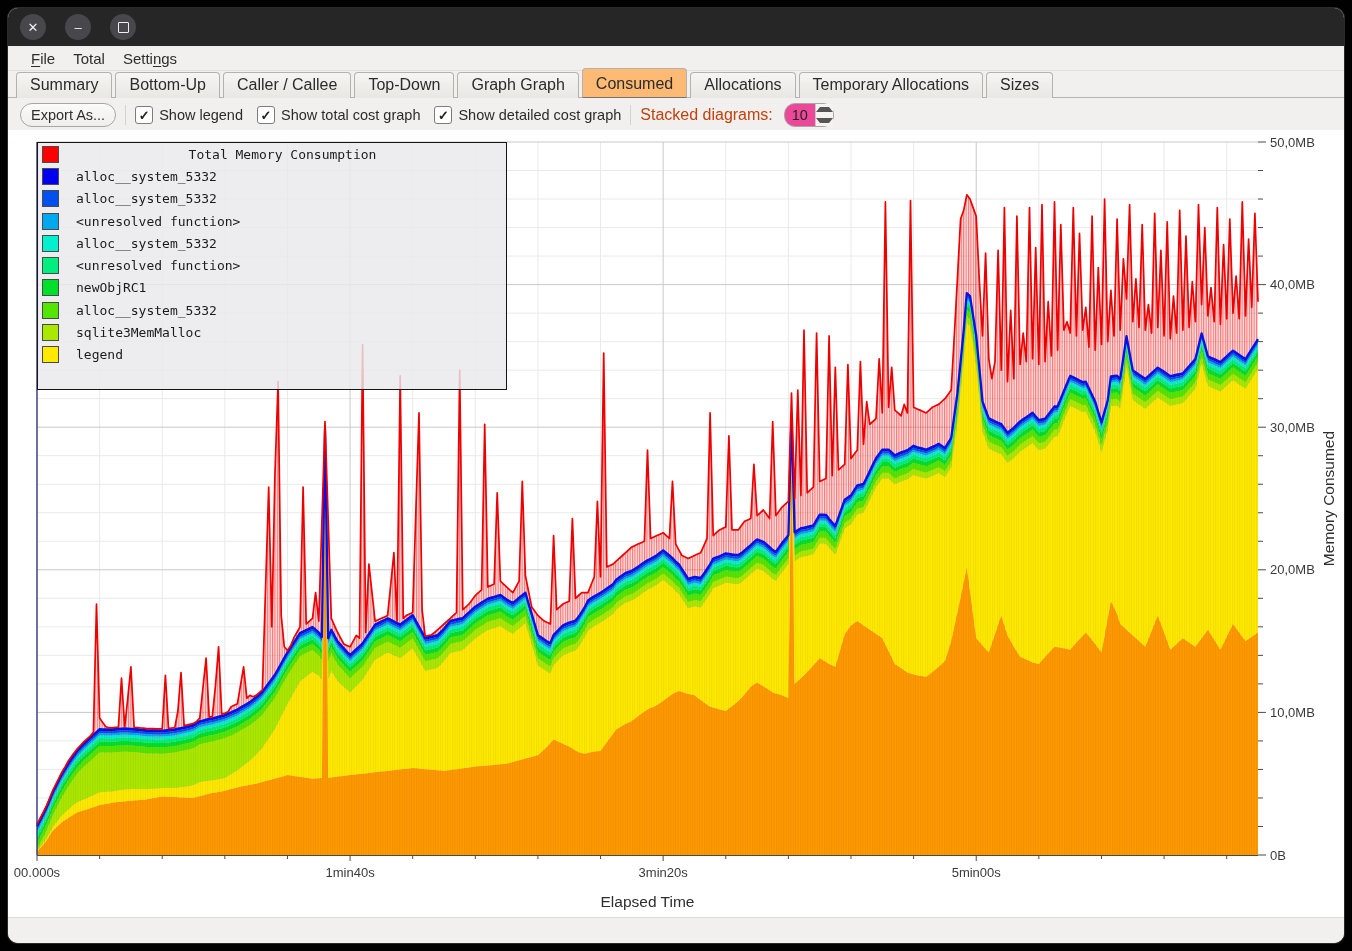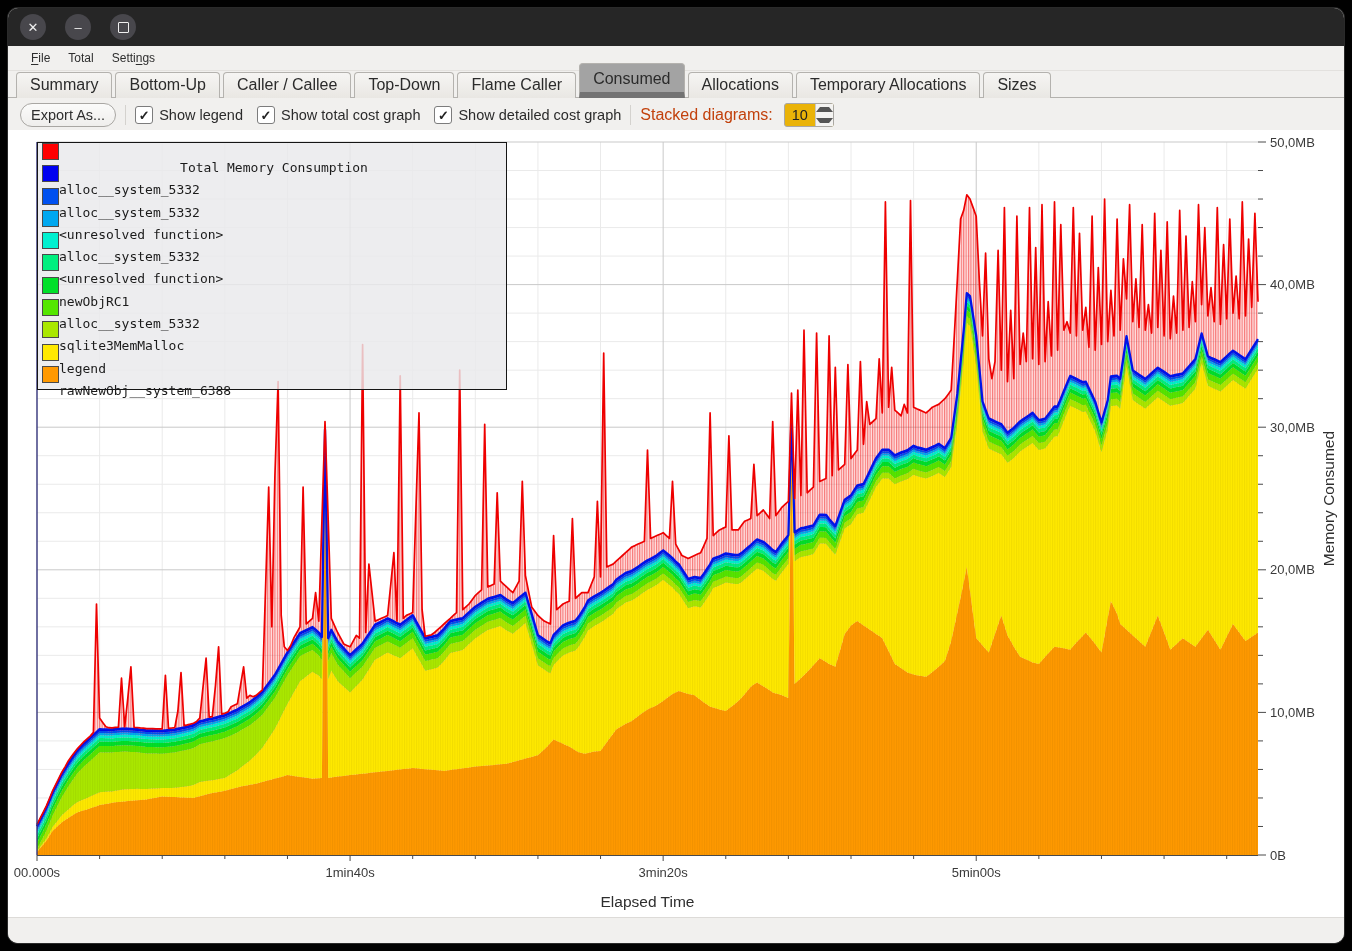"File" .menuitem { font-size: 12px -> 15px }
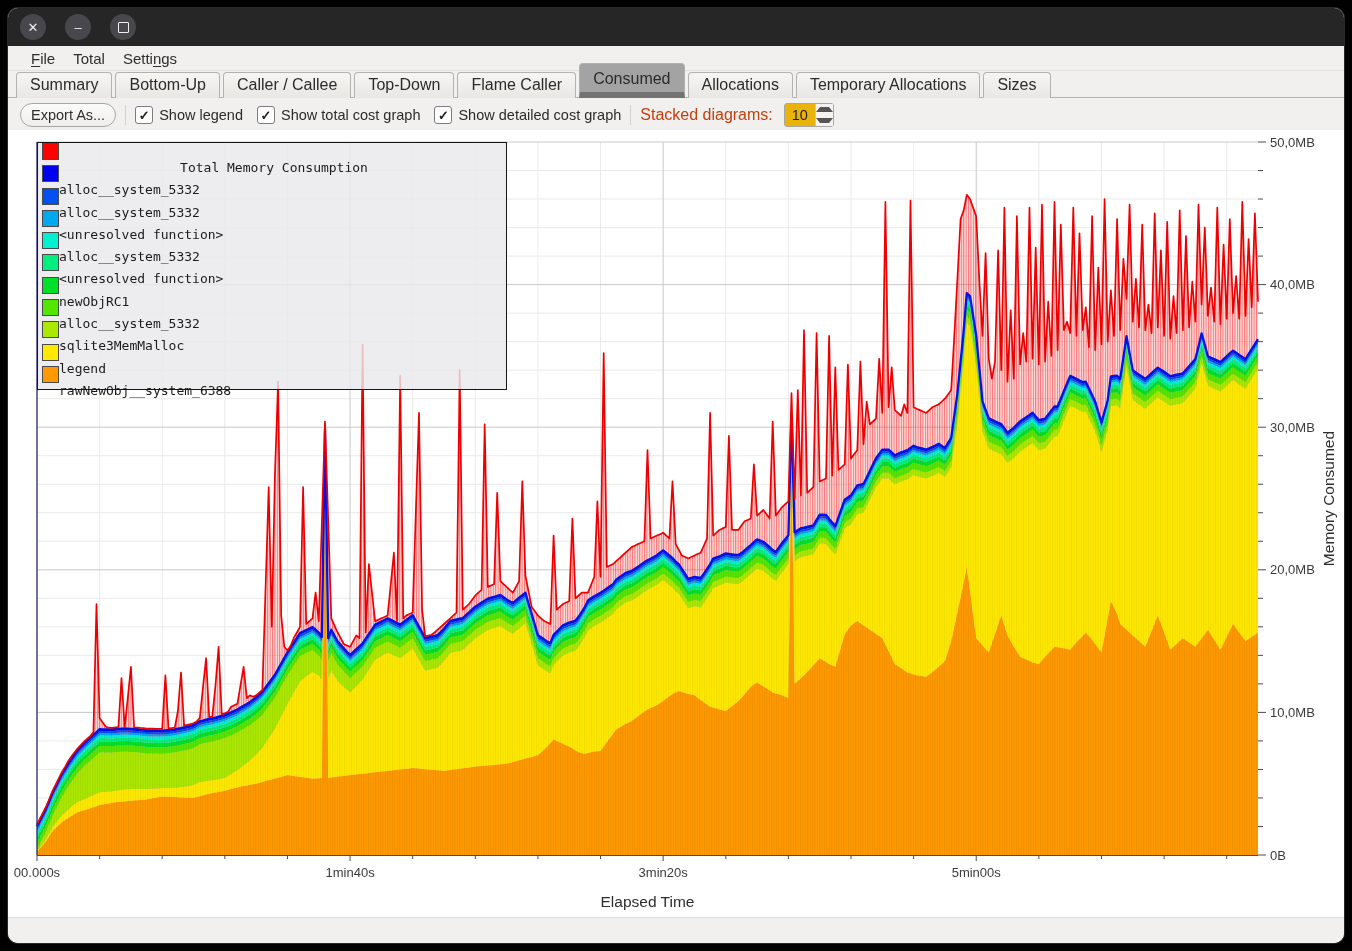"Flame Caller" div.tab { text: Flame Caller -> Graph Graph }
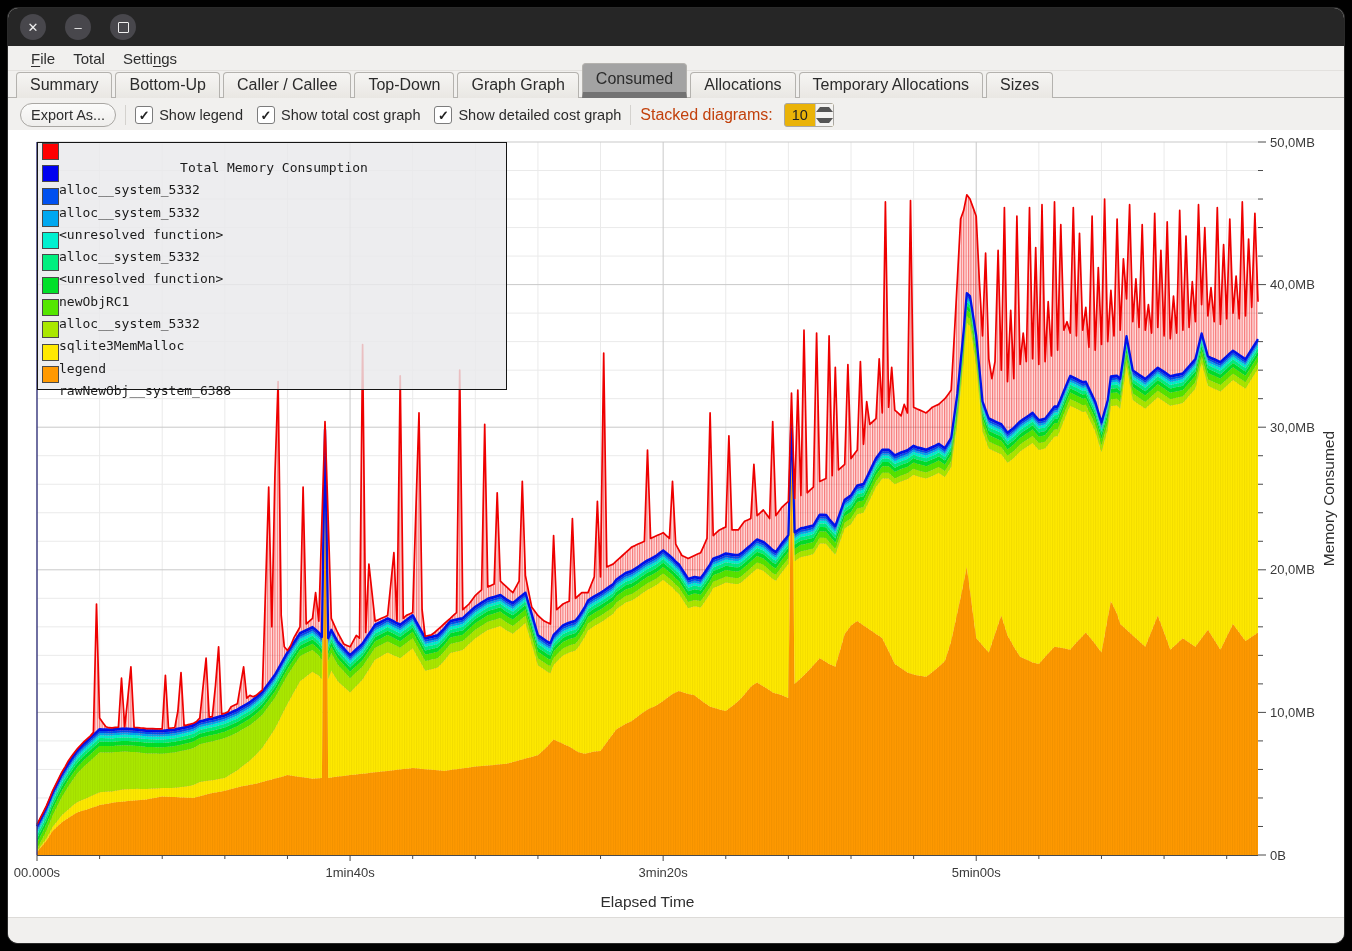"Consumed" .tab.active { background: #a3a3a3 -> #fdba74; border-bottom: 6px solid #737373 -> 1px solid #737373 }
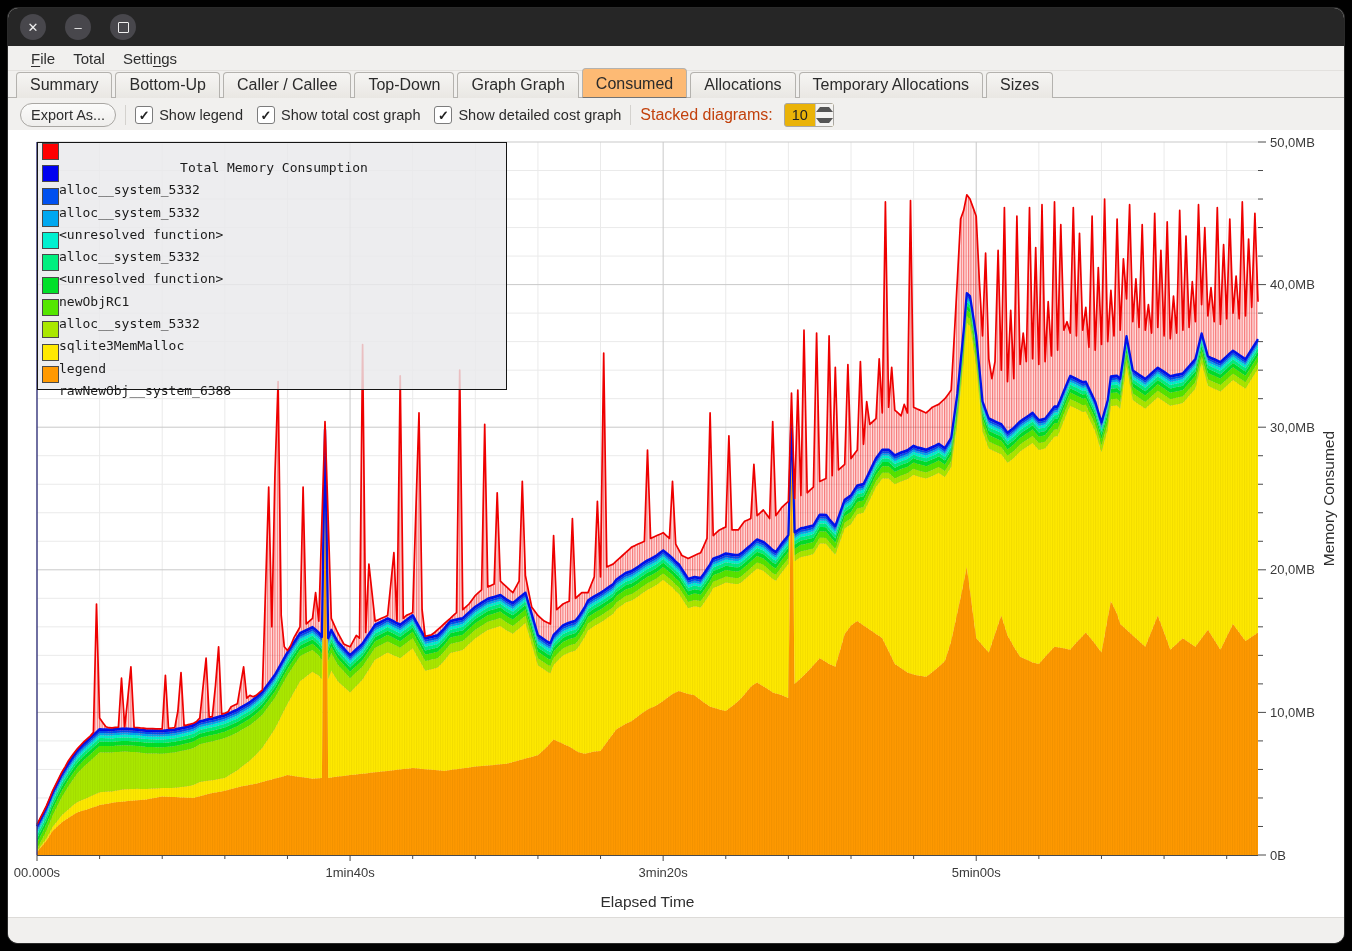"10" .spin { background: #eab308 -> #ec4899; border-radius: 3px -> 11px }
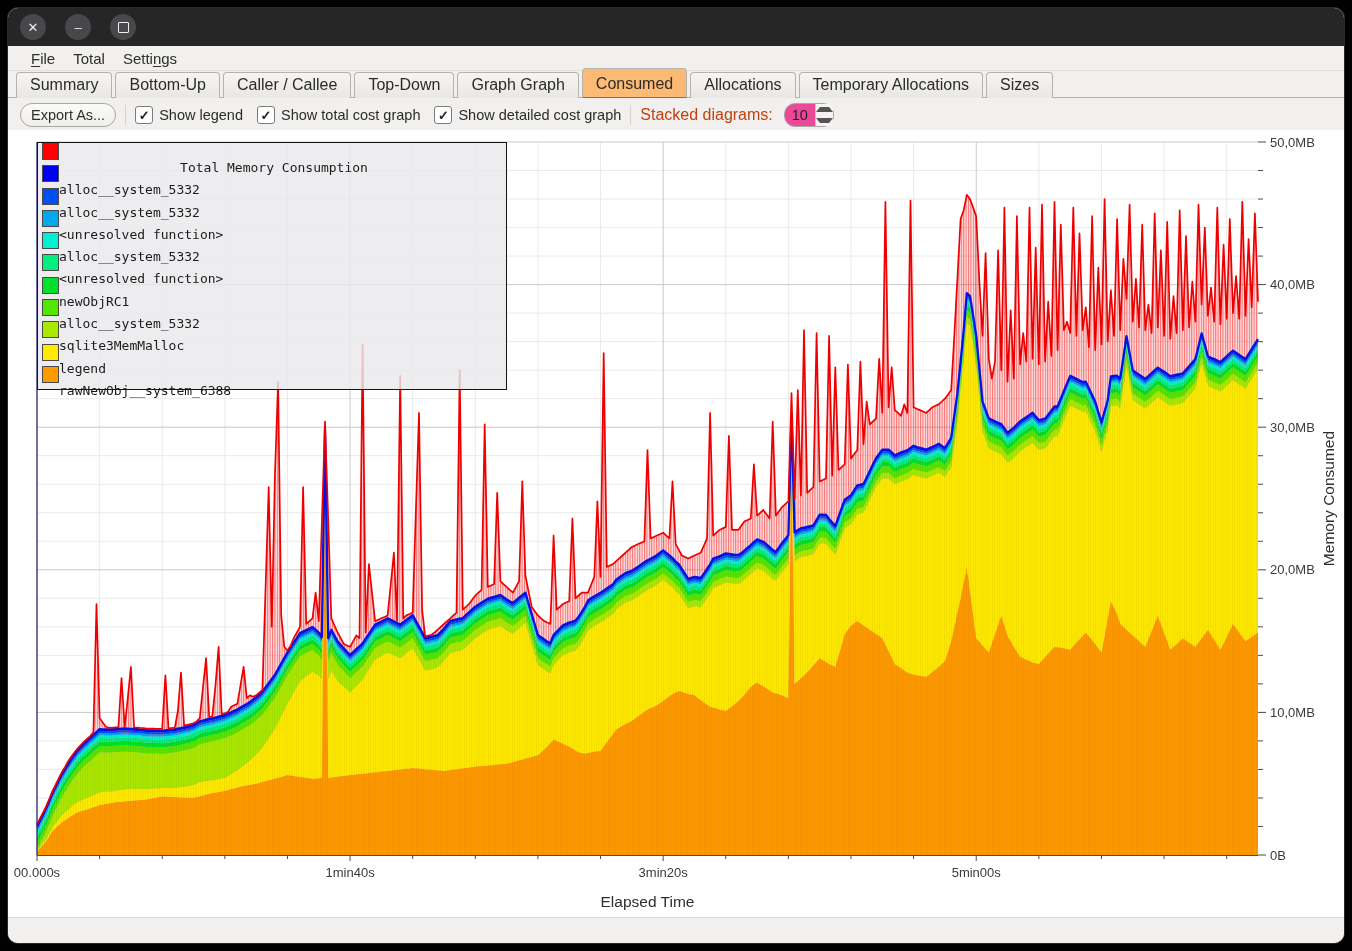"Total Memory Consumption" .lrow { align-items: none -> center; flex-direction: column -> none }
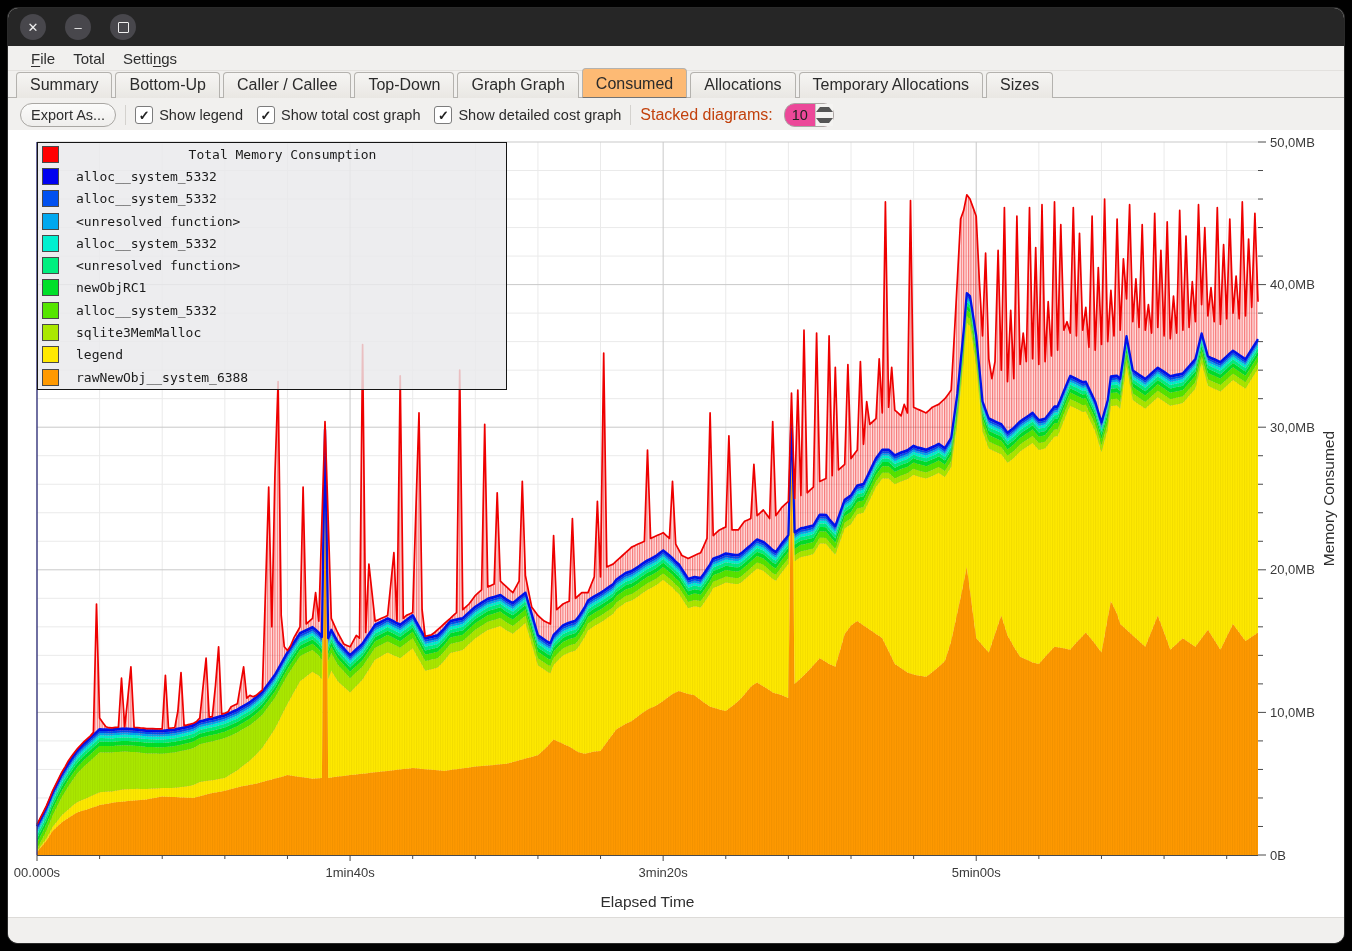"rawNewObj__system_6388" div.lrow { html: <div> <div></div> <div>rawNewObj__system_6388</div> </div> -> none }
